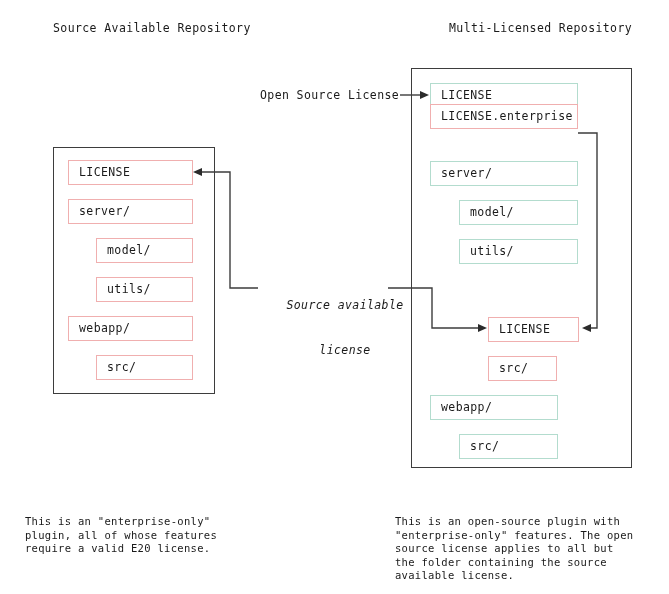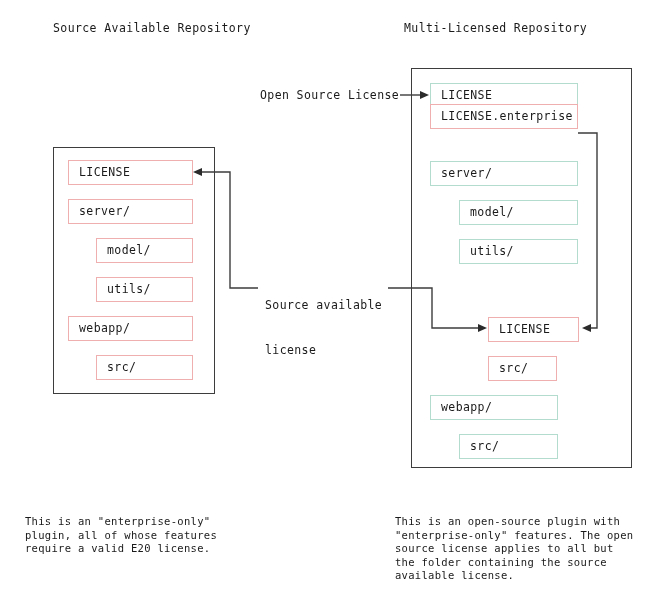"Multi-Licensed Repository" div.abs { left: 404px -> 449px }
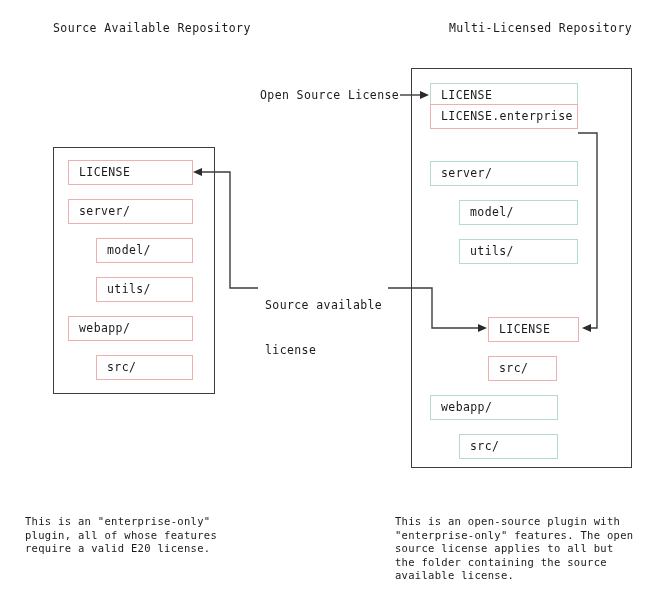"Source available" .annot.center-align { font-style: none -> italic; text-align: left -> center }
